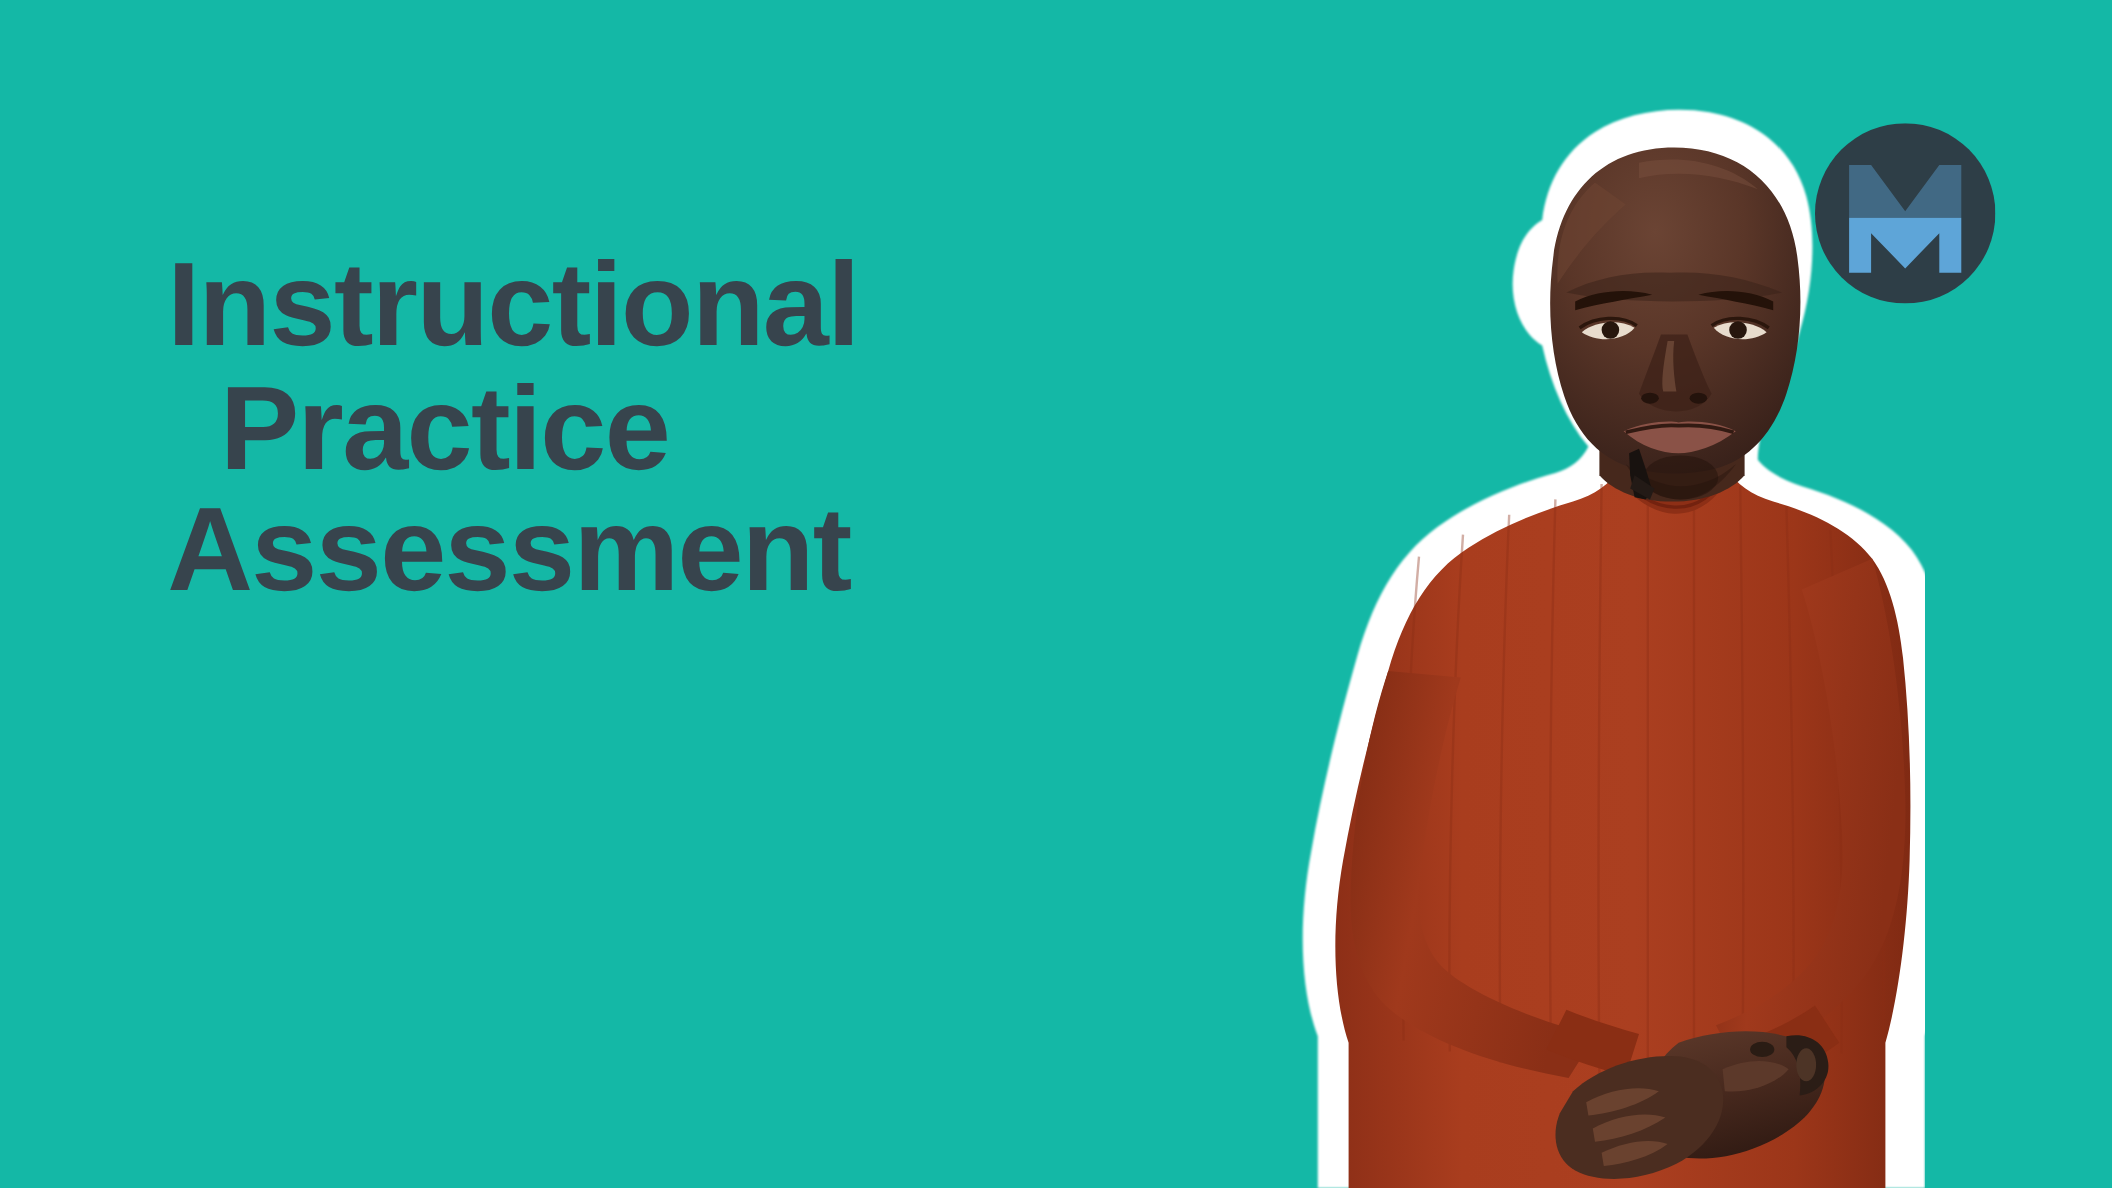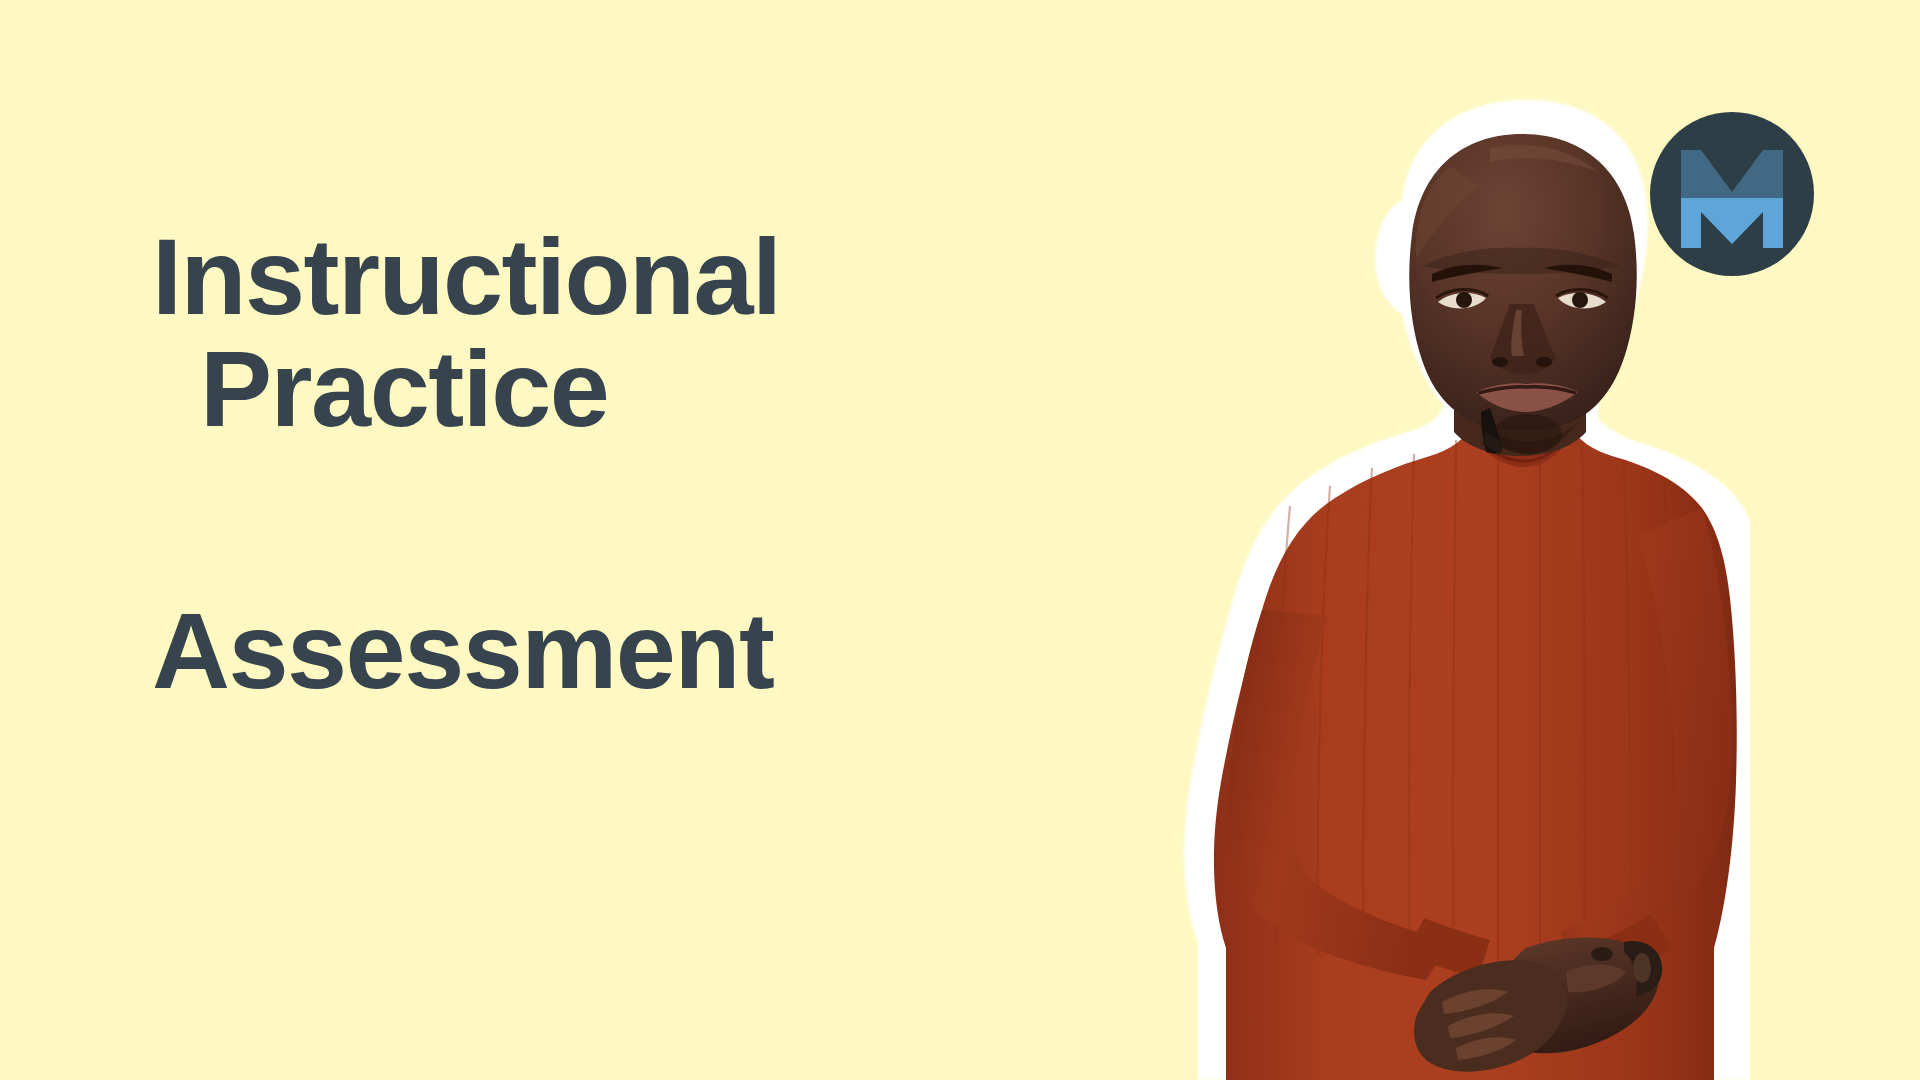"Instructional" #slide { background: #fef9c3 -> #14b8a6 }
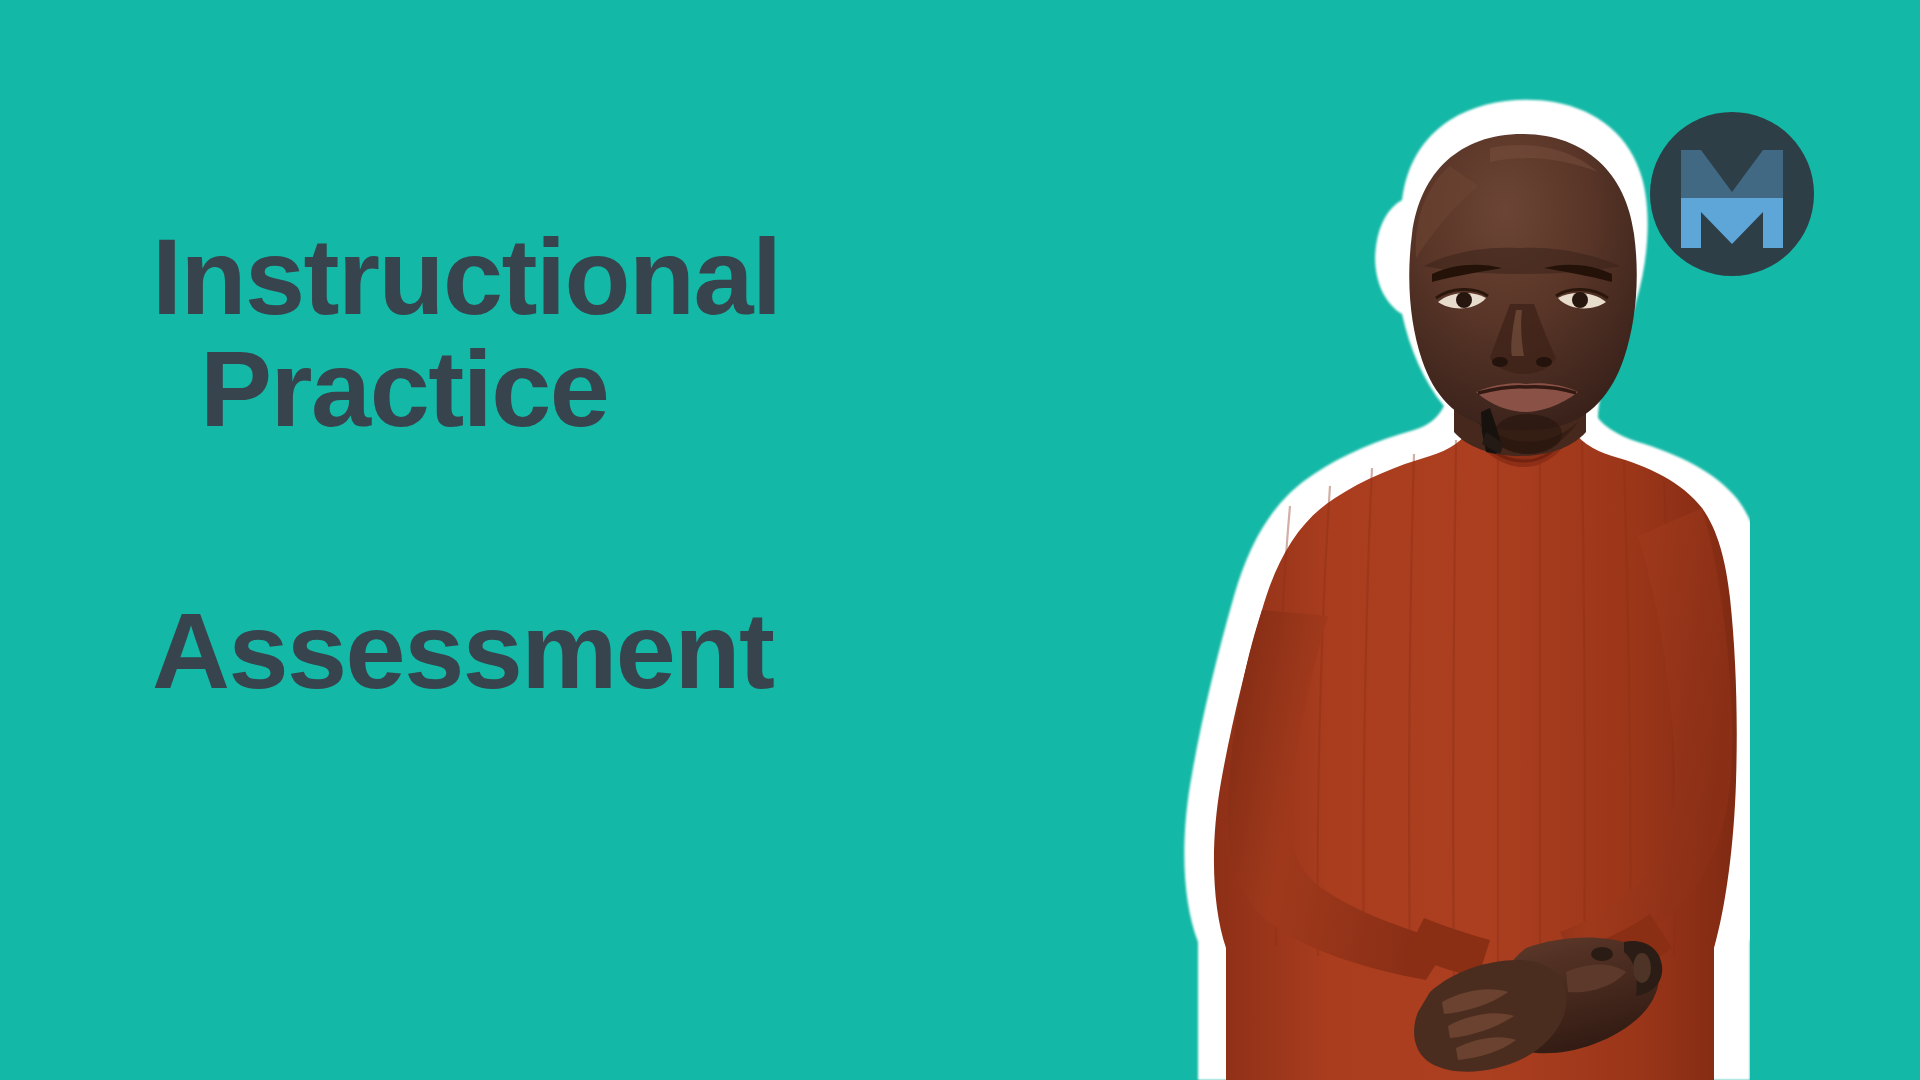"Assessment" #subtitle-line { margin-top: 152px -> none }
